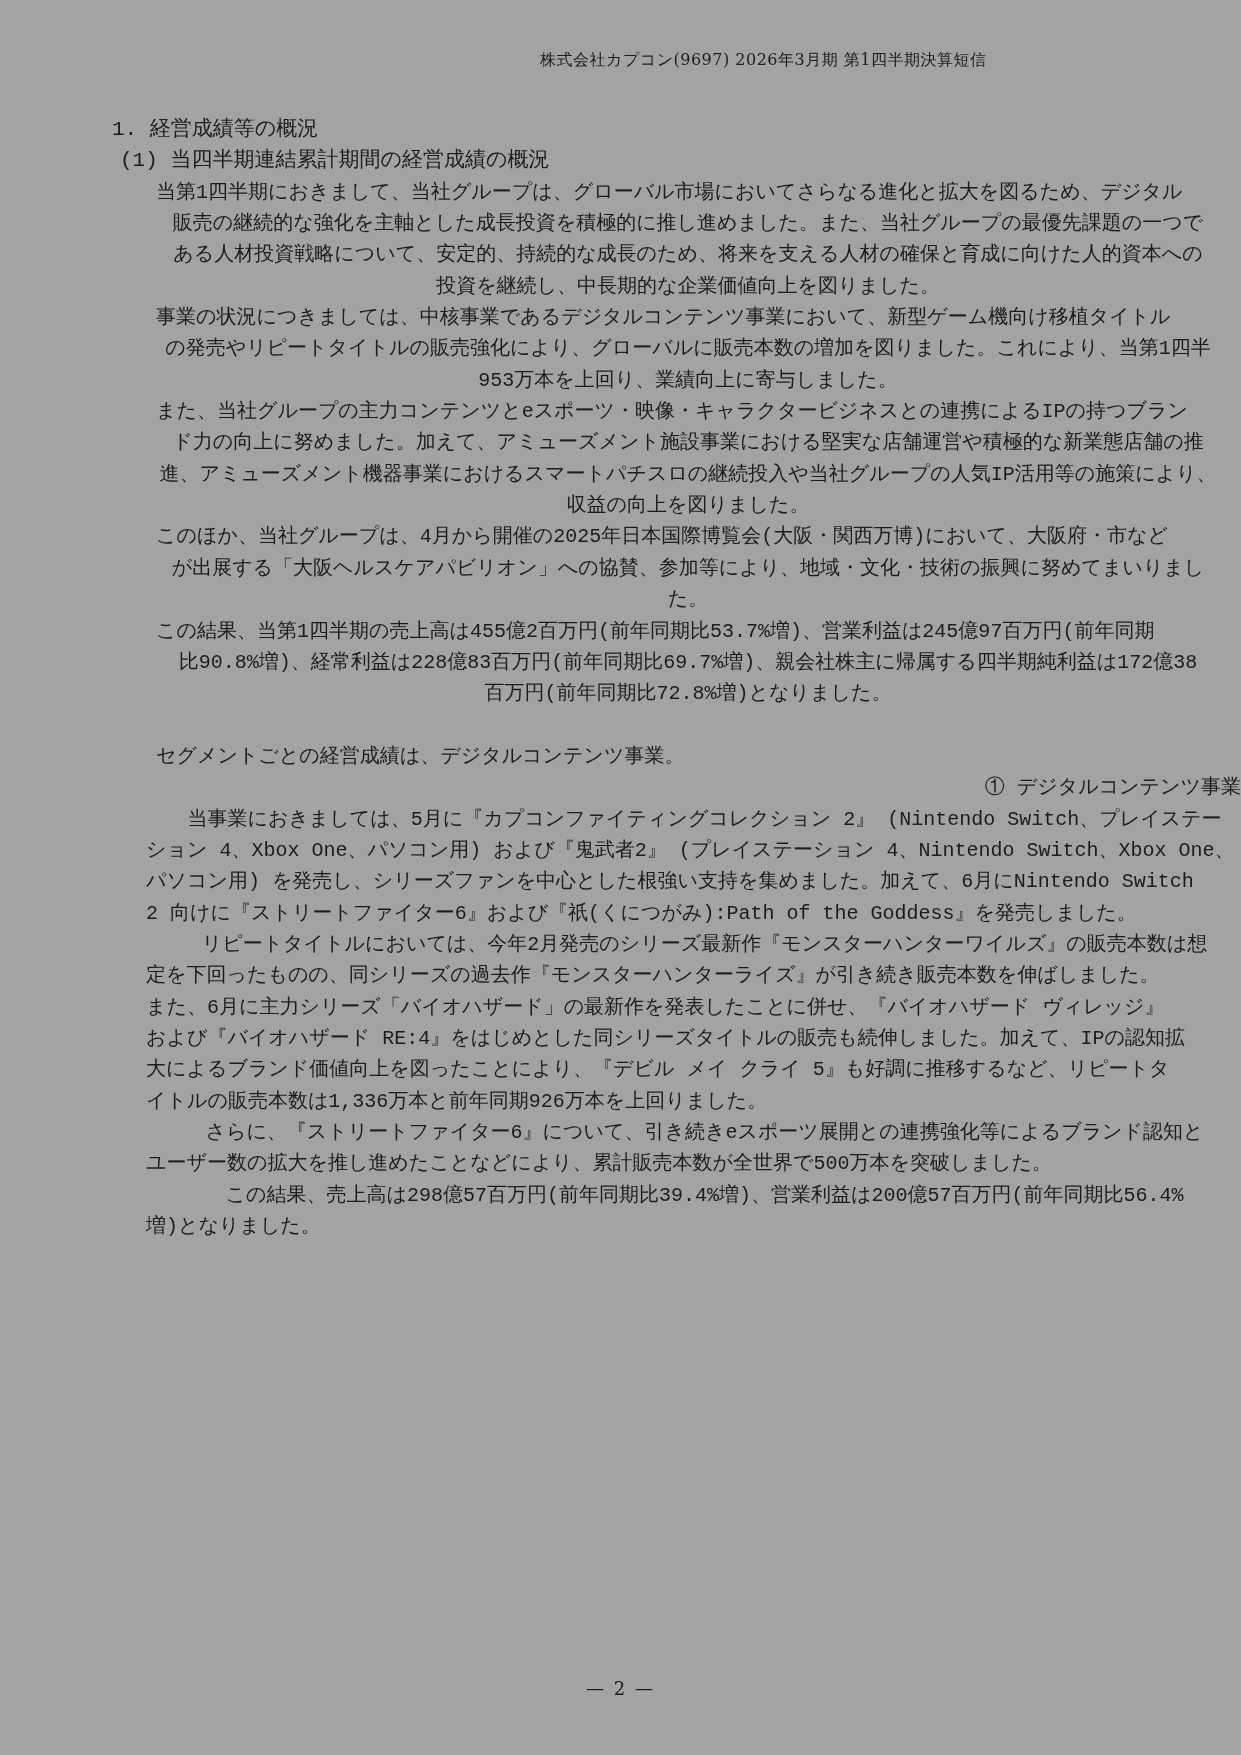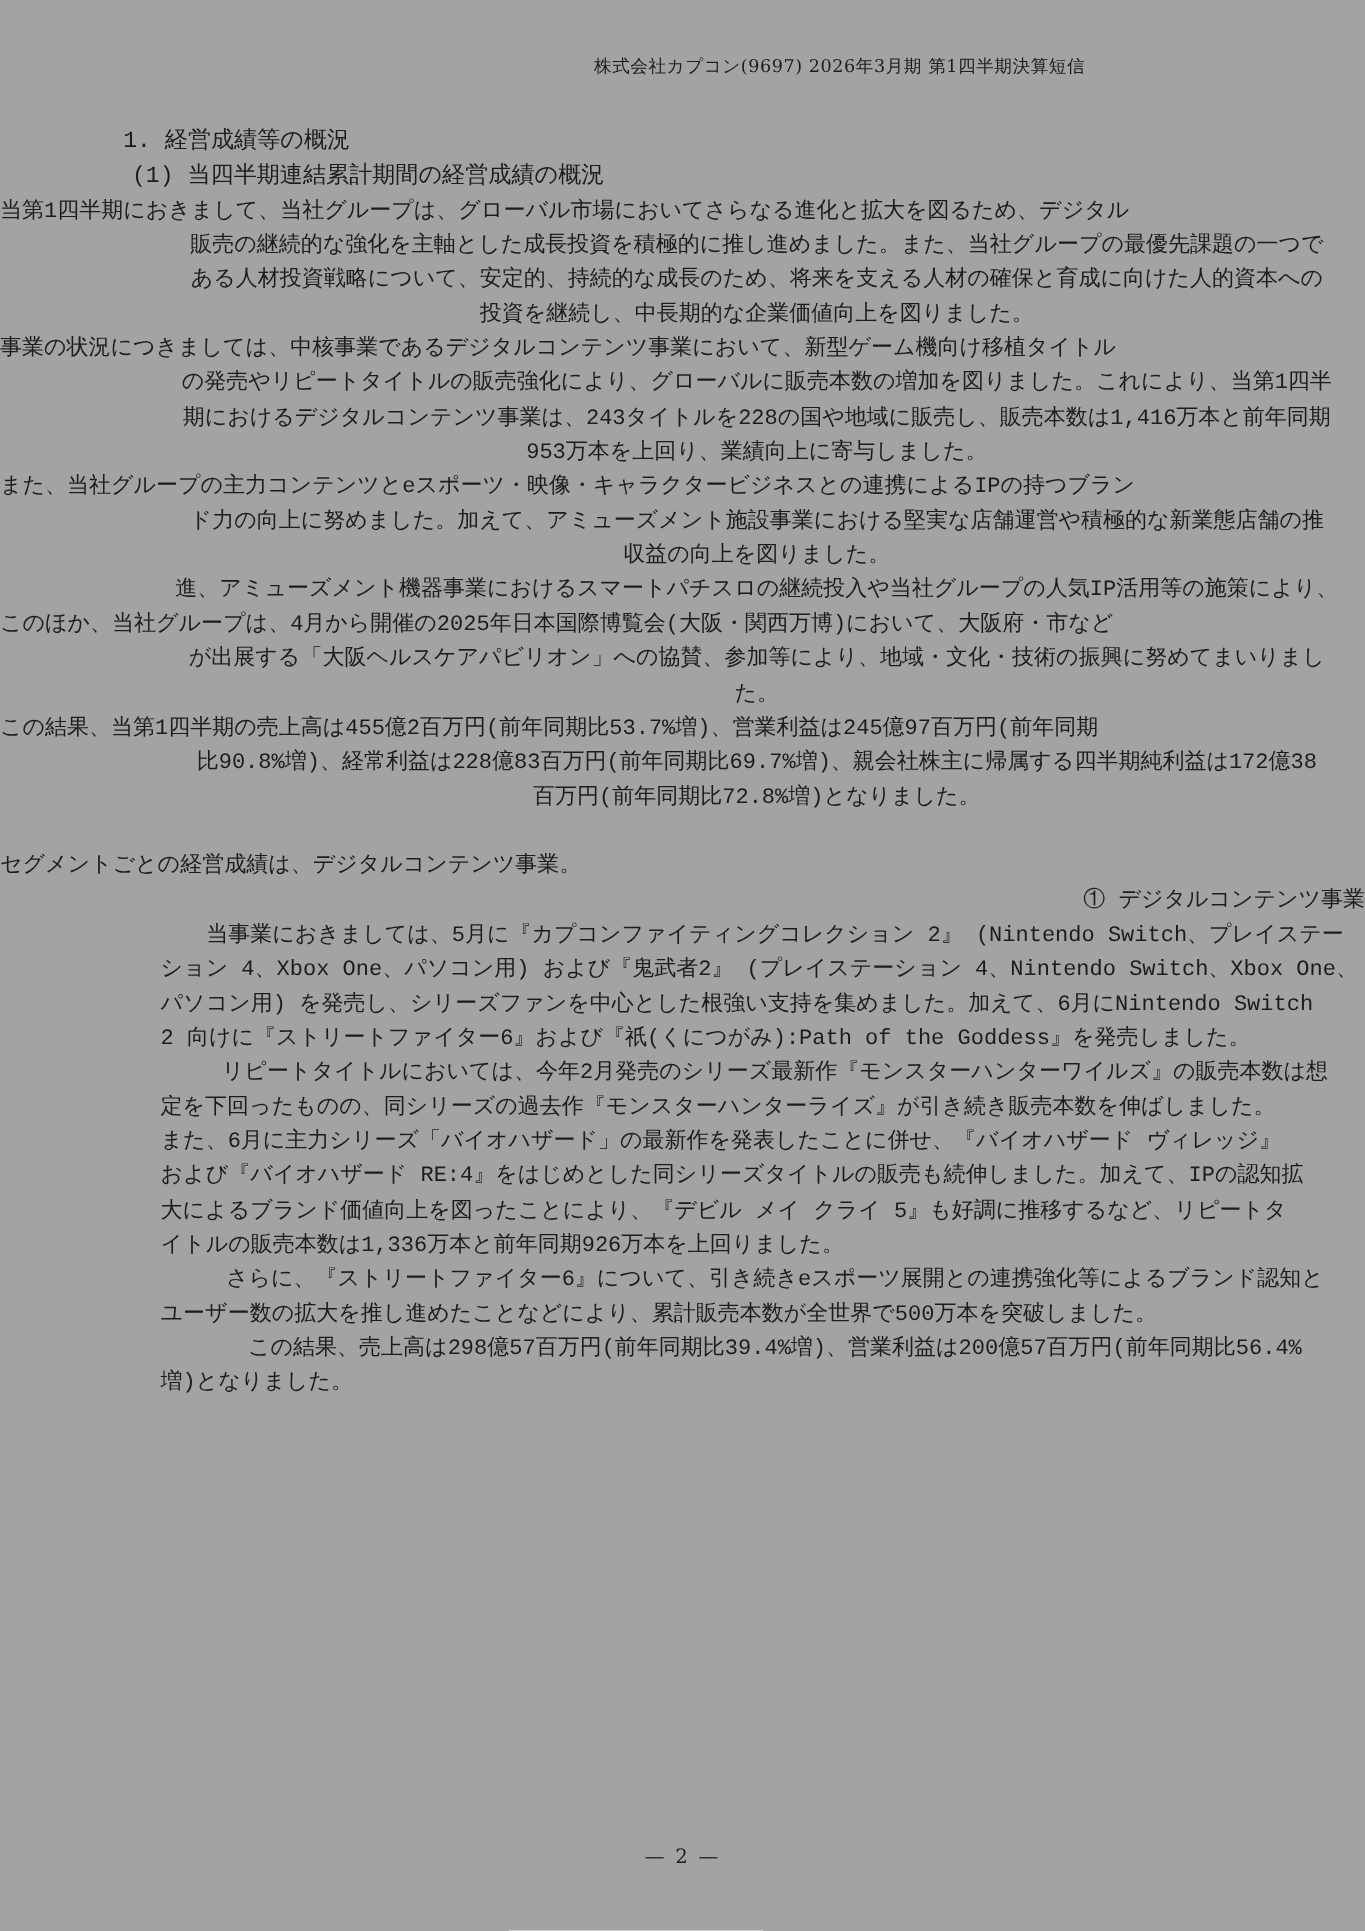"当第1四半期におきまして、当社グループは、グローバル市場においてさらなる進化と拡" .indent-first { padding-left: none -> 156px }
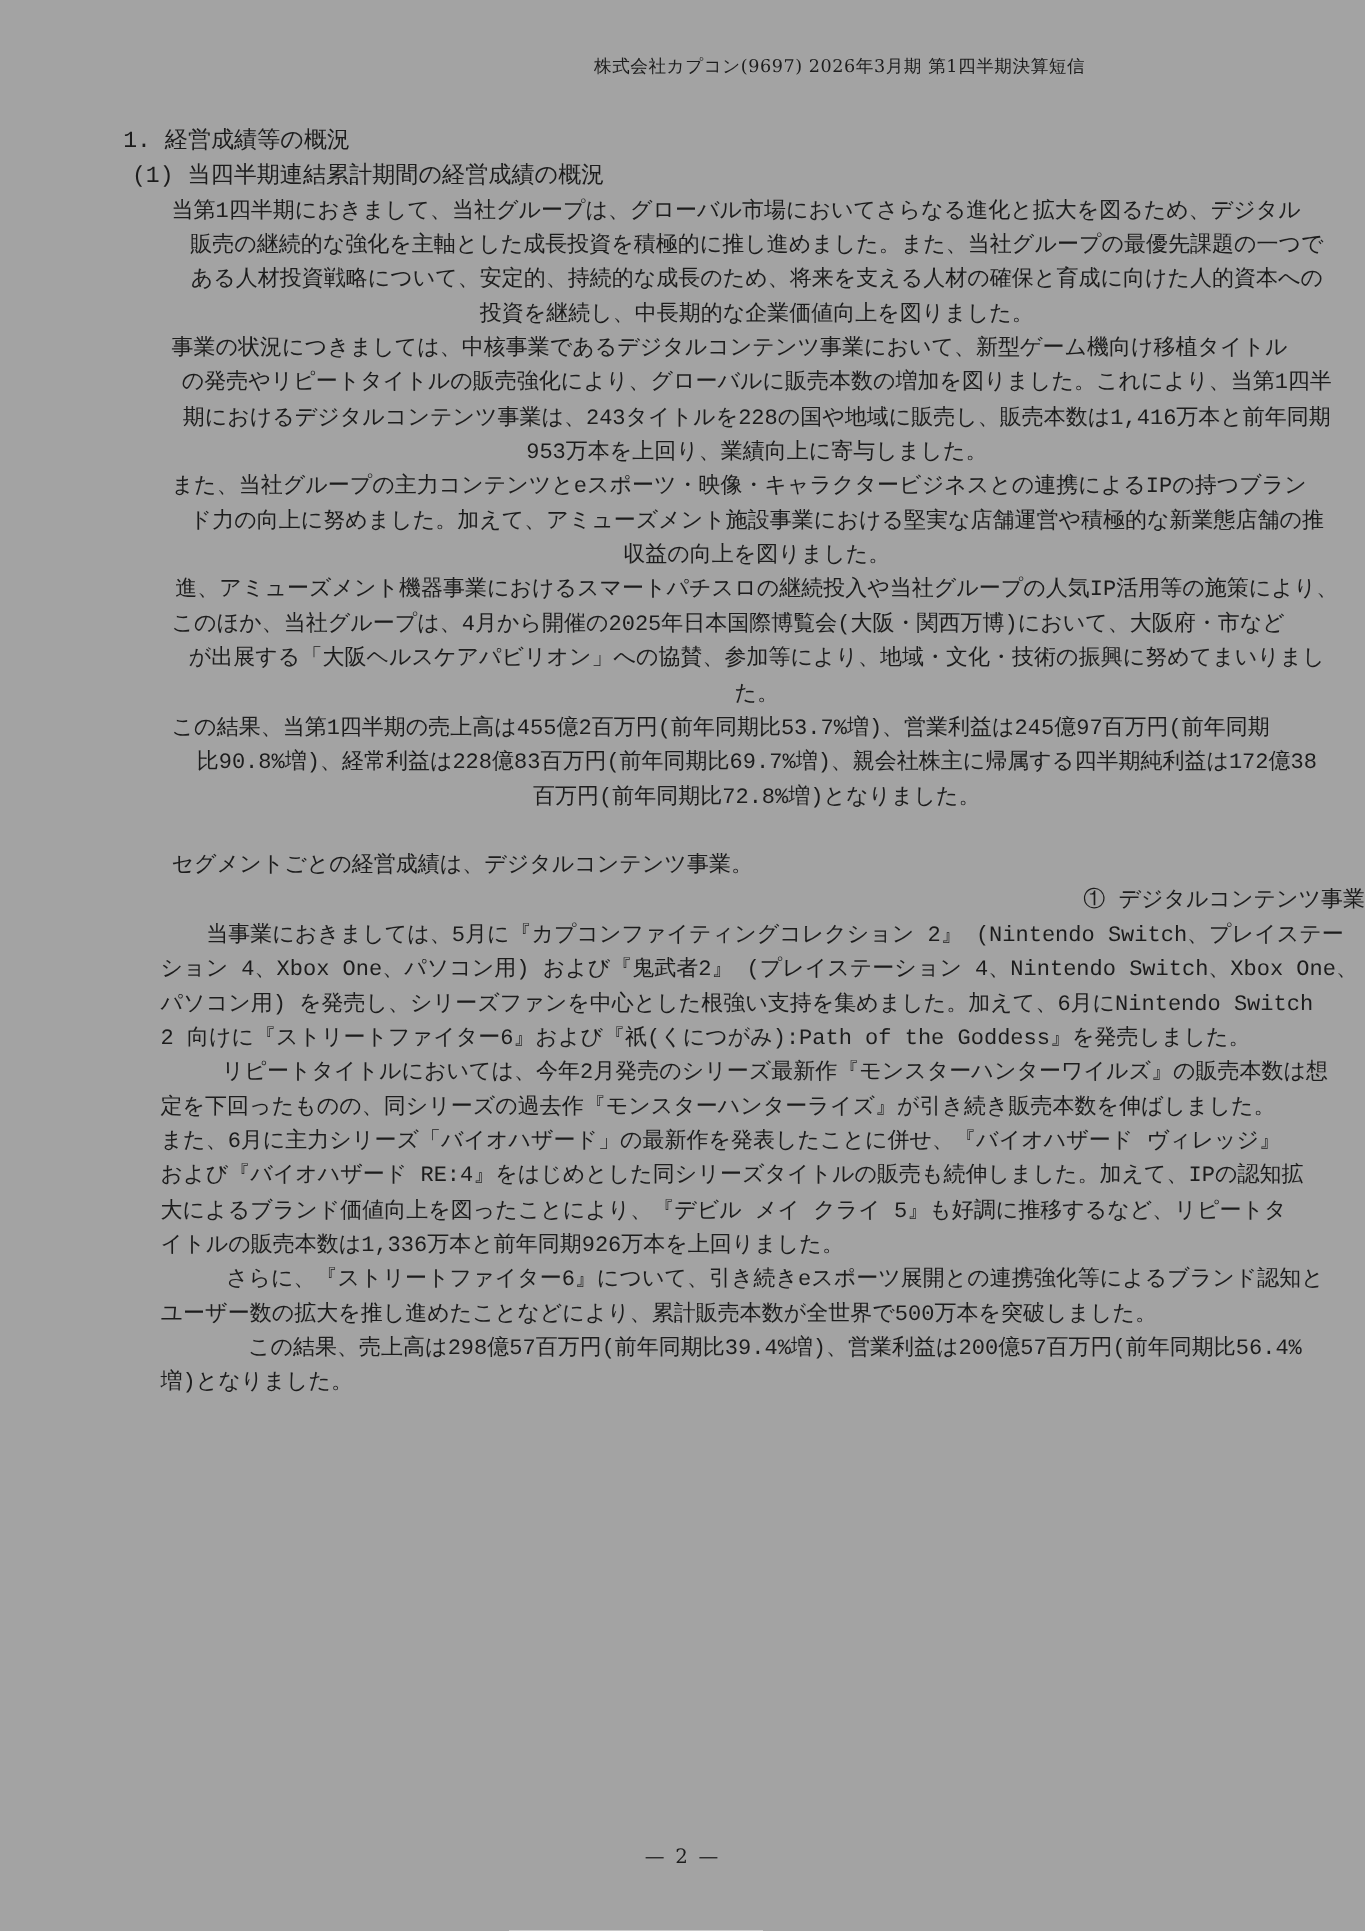"期におけるデジタルコンテンツ事業は、243タイトルを228の国や地域に販売し、販" div.line { html: <div>期におけるデジタルコンテンツ事業は、243タイトルを228の国や地域に販売し、販売本数は1,416万本と前年同期</div> -> none }
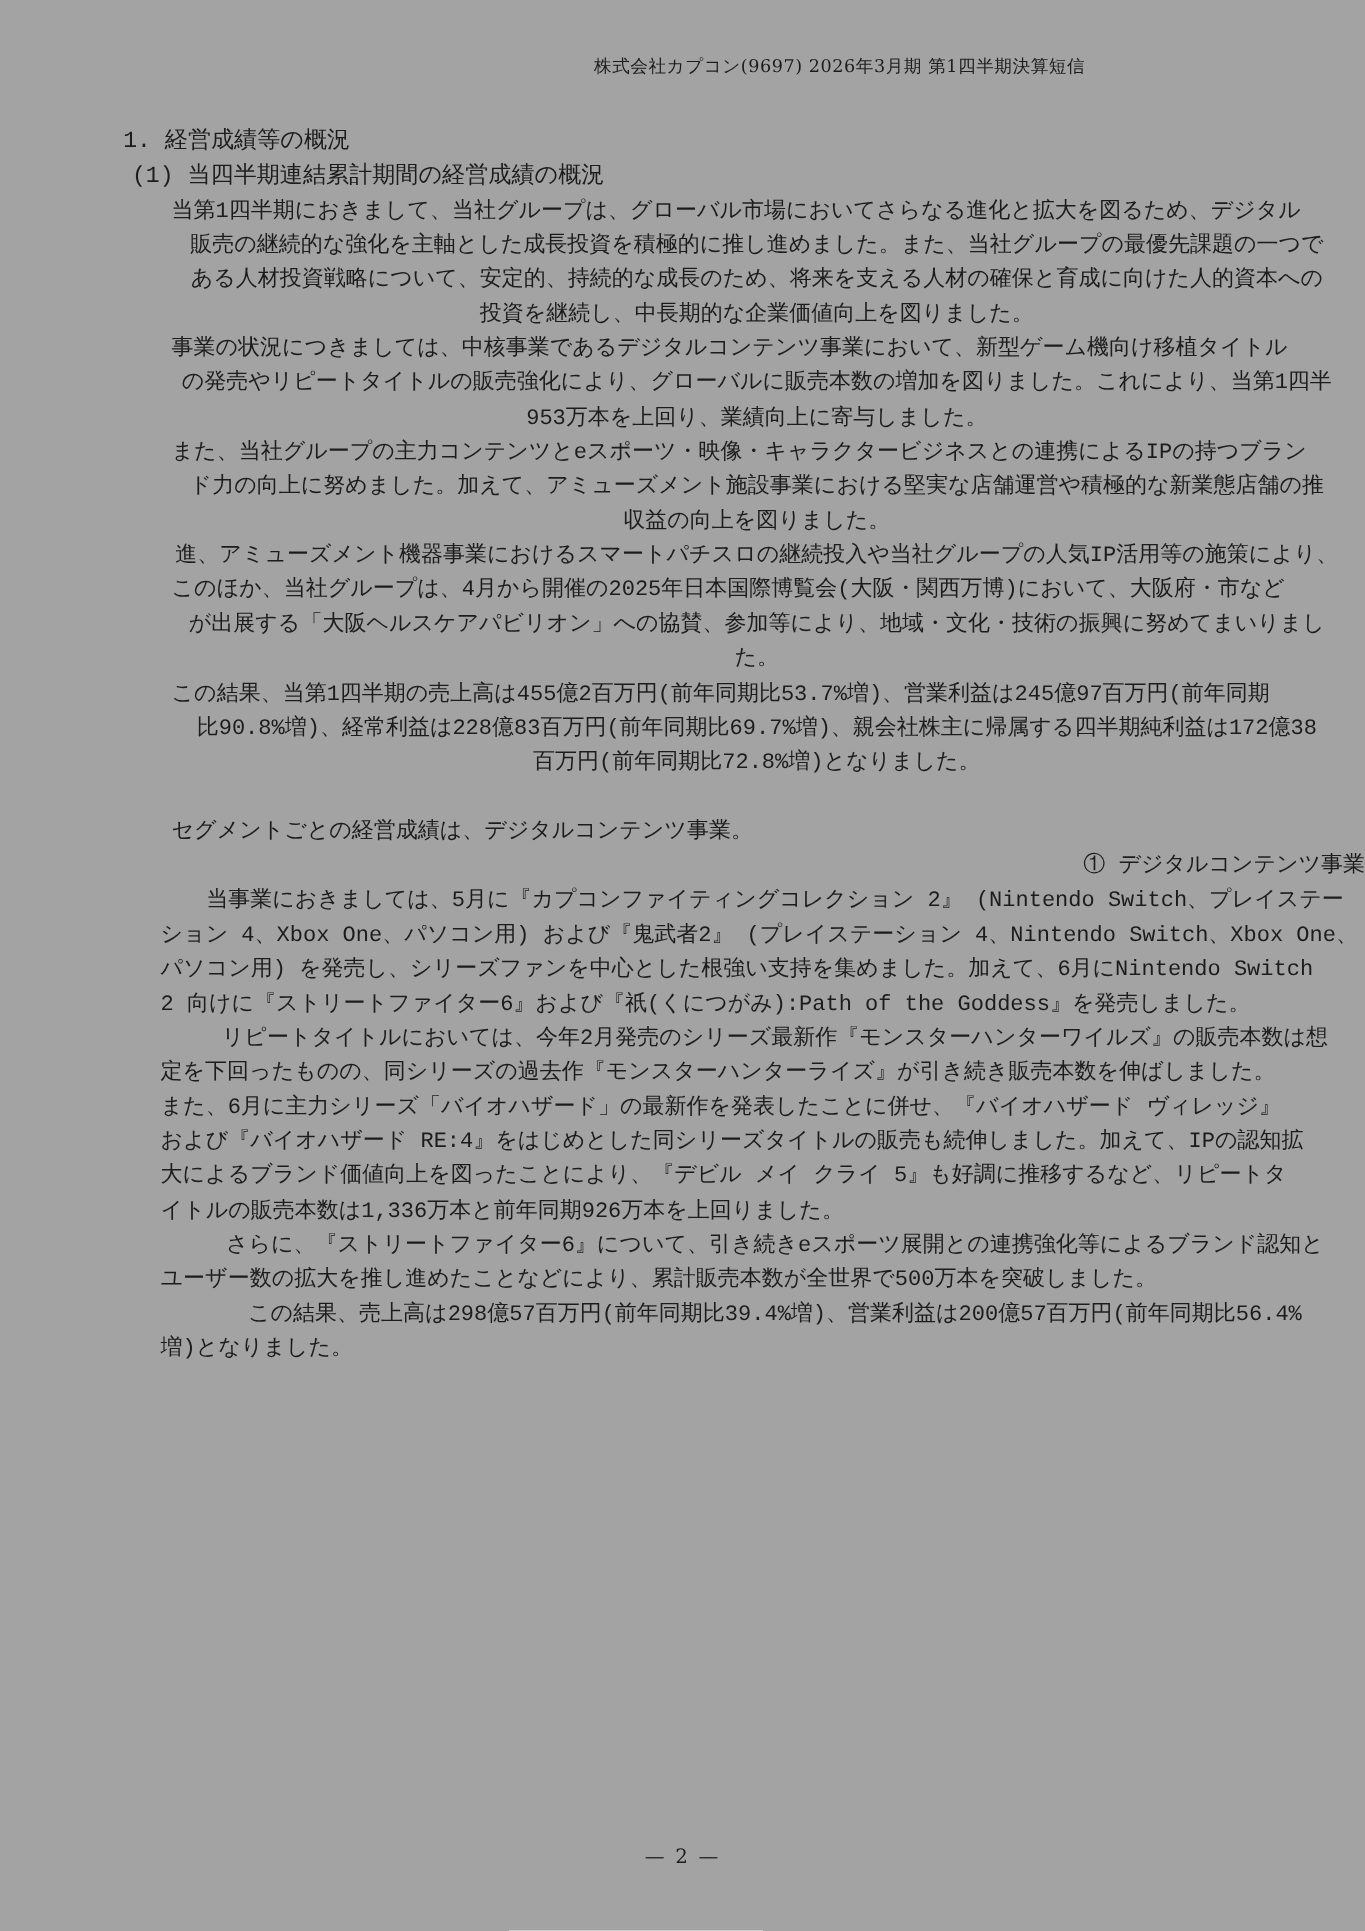"収益の向上を図りました。" div.line { order: before "進、アミューズメント機器事業におけるスマートパチスロの継続投入や当社グループの人" -> after "進、アミューズメント機器事業におけるスマートパチスロの継続投入や当社グループの人" }
